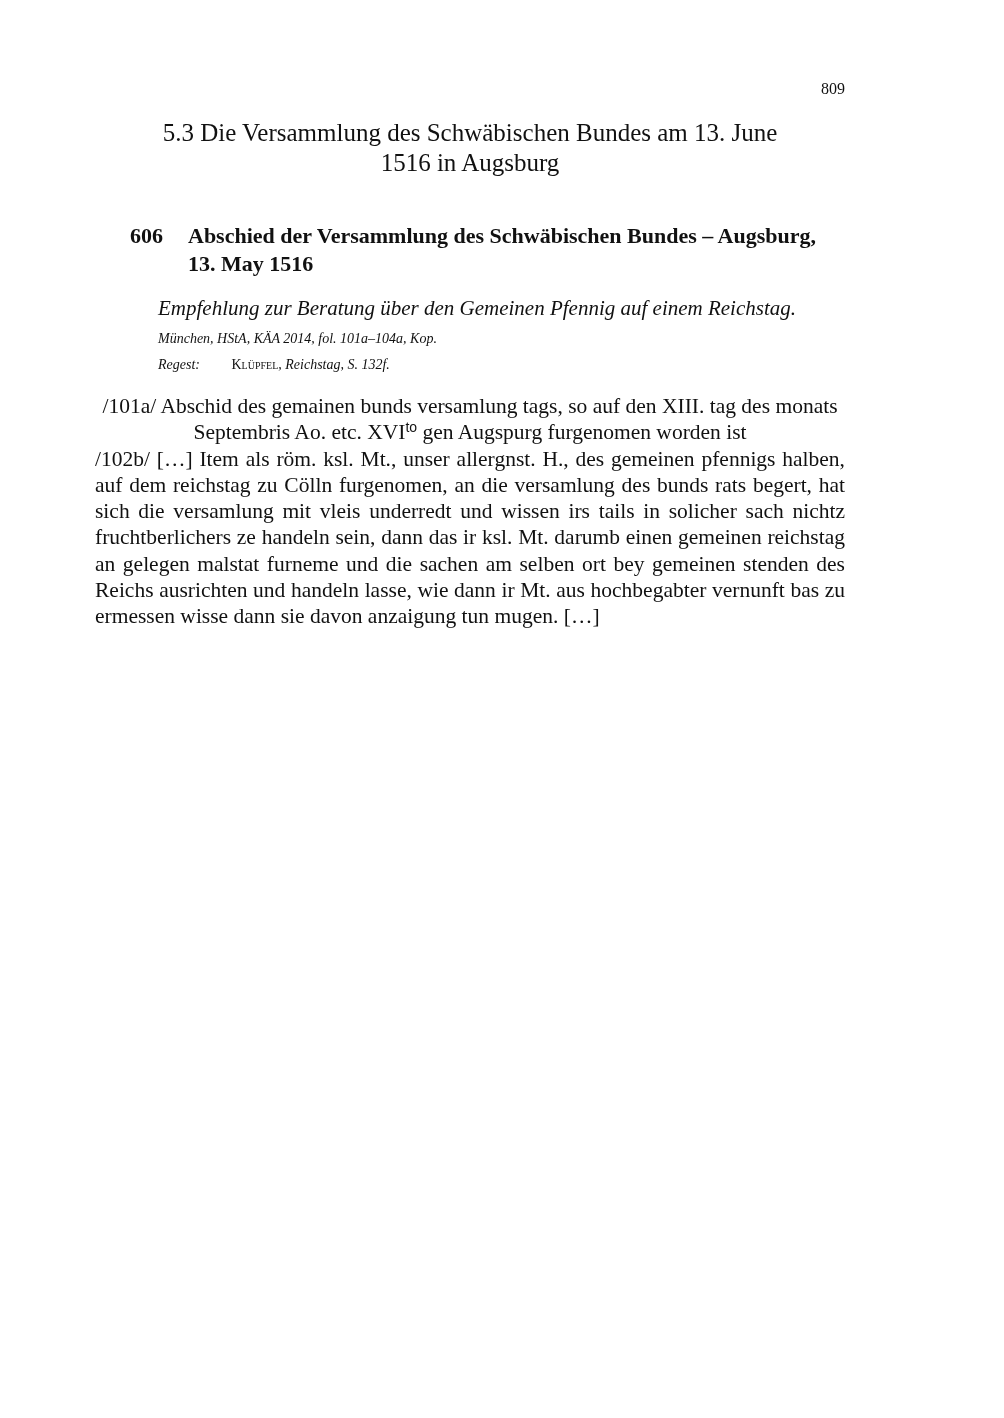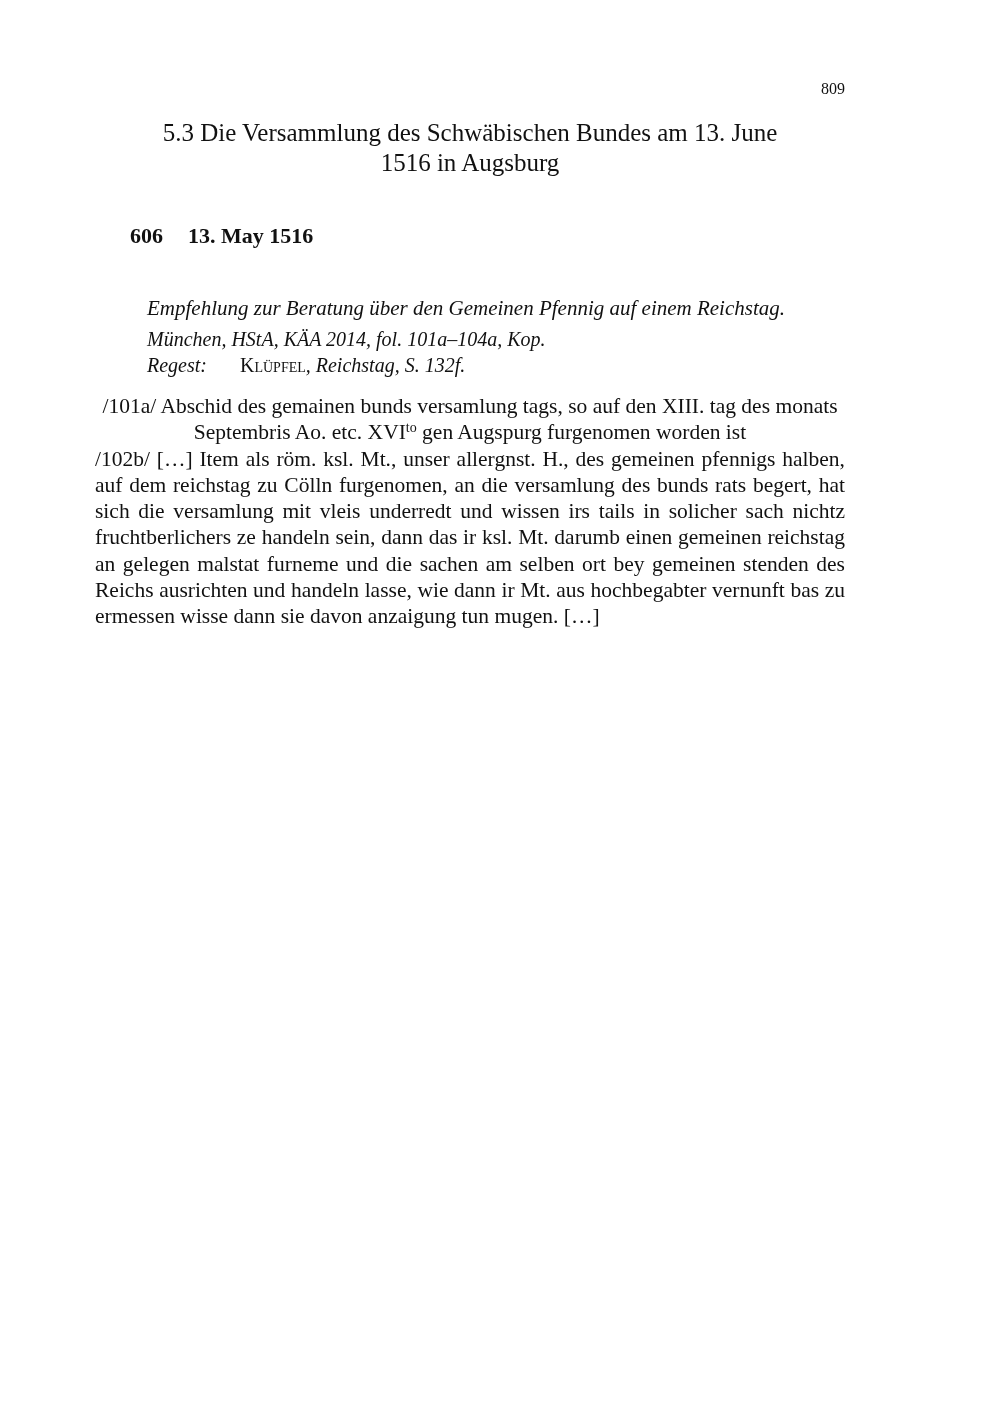"Abschied der Versammlung des" div { html: none -> <div>Abschied der Versammlung des Schwäbischen Bundes – Augsburg,</div> }
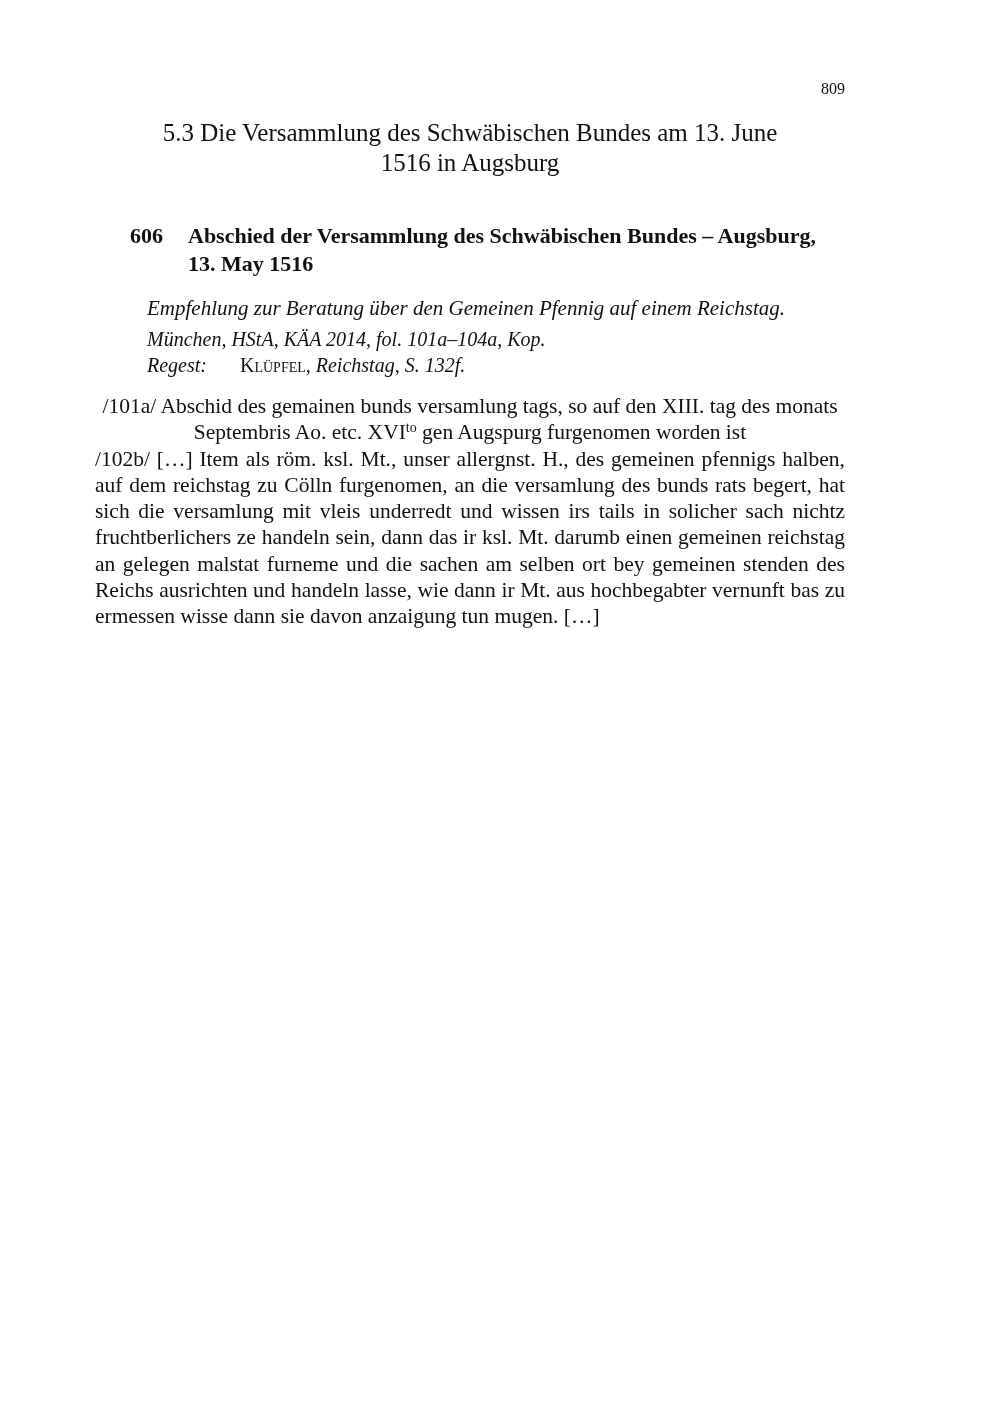"Empfehlung zur Beratung über den" .meta { left: 147px -> 158px }
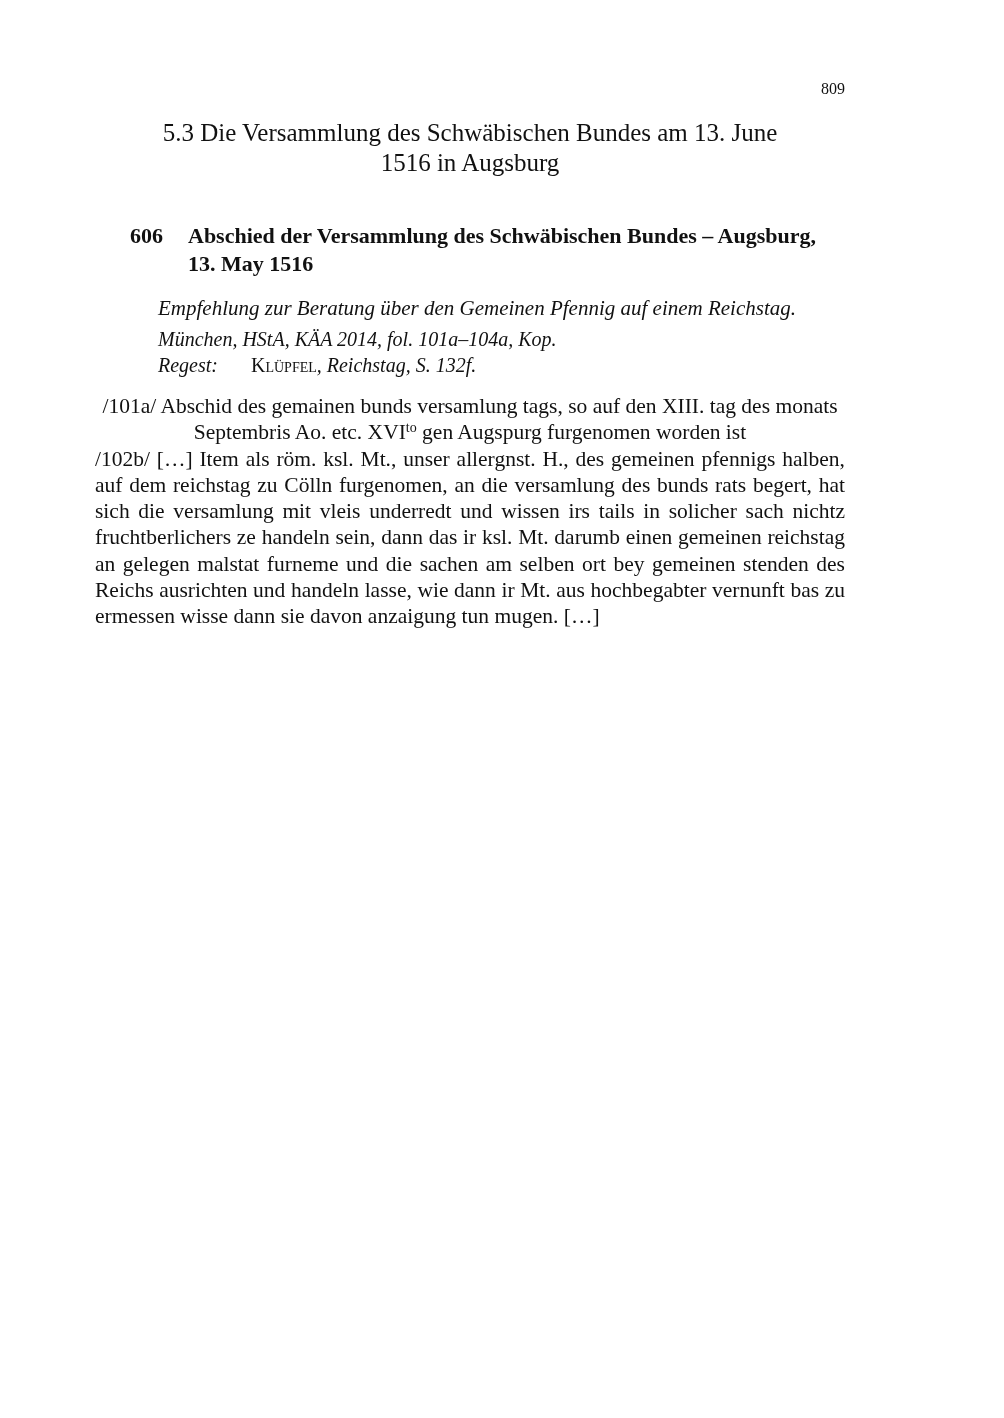"München, HStA, KÄA 2014, fol." .meta .line { font-size: 20px -> 14px }
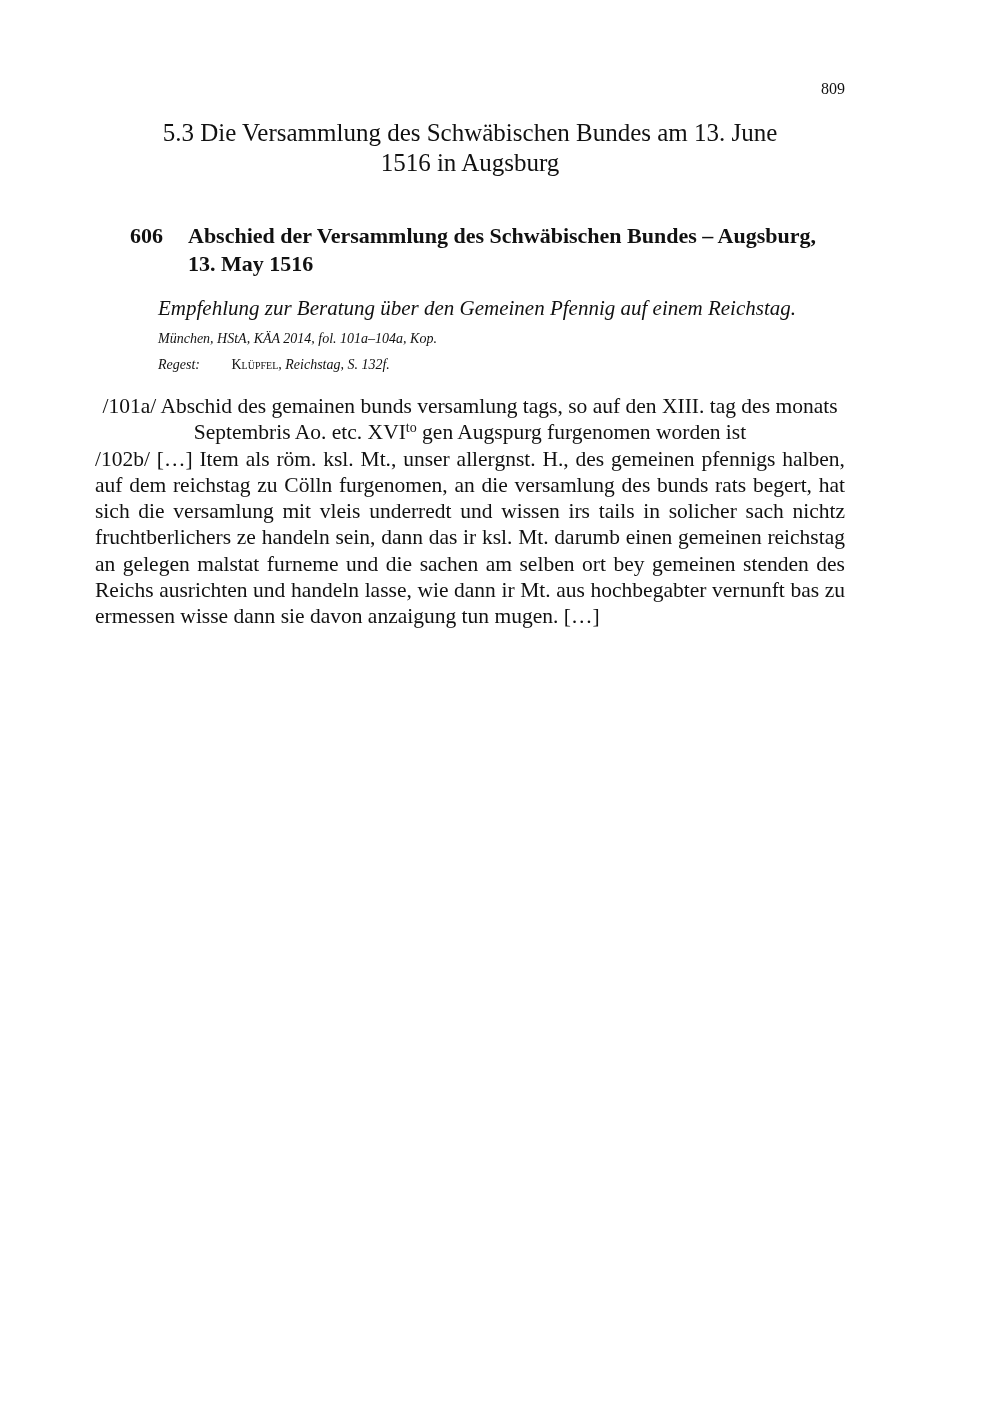"to" sup { font-family: Liberation Serif, serif -> Liberation Sans, sans-serif }
